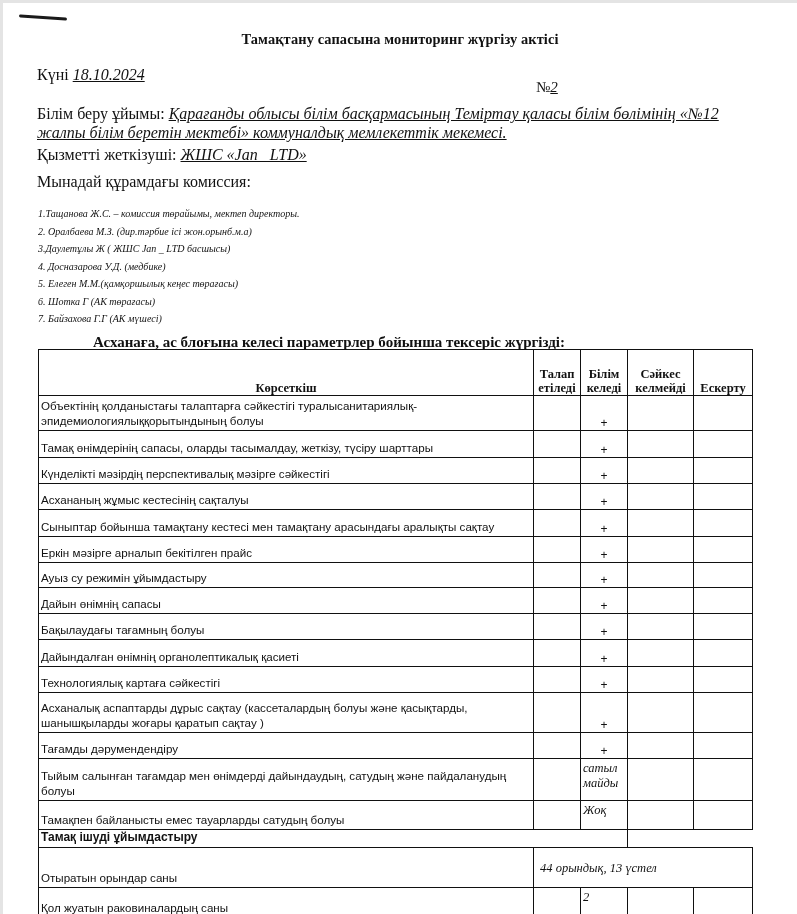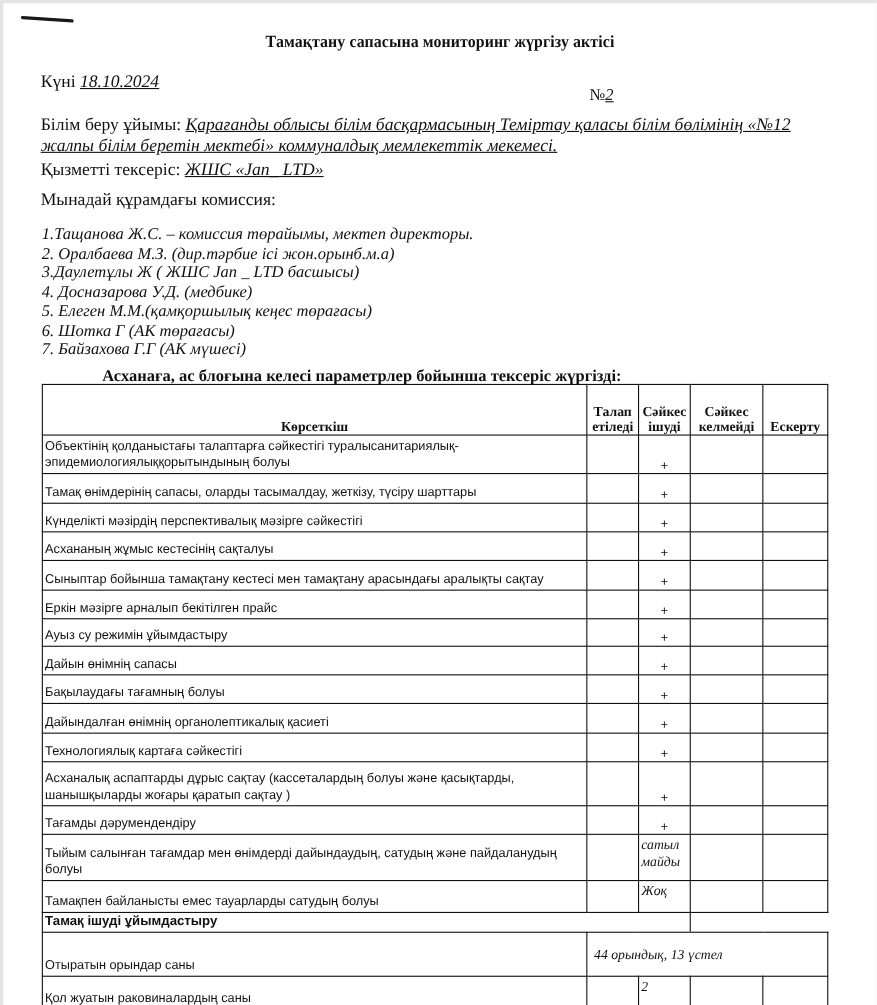"Қызметті тексеріс:" span { text: тексеріс -> жеткізуші }
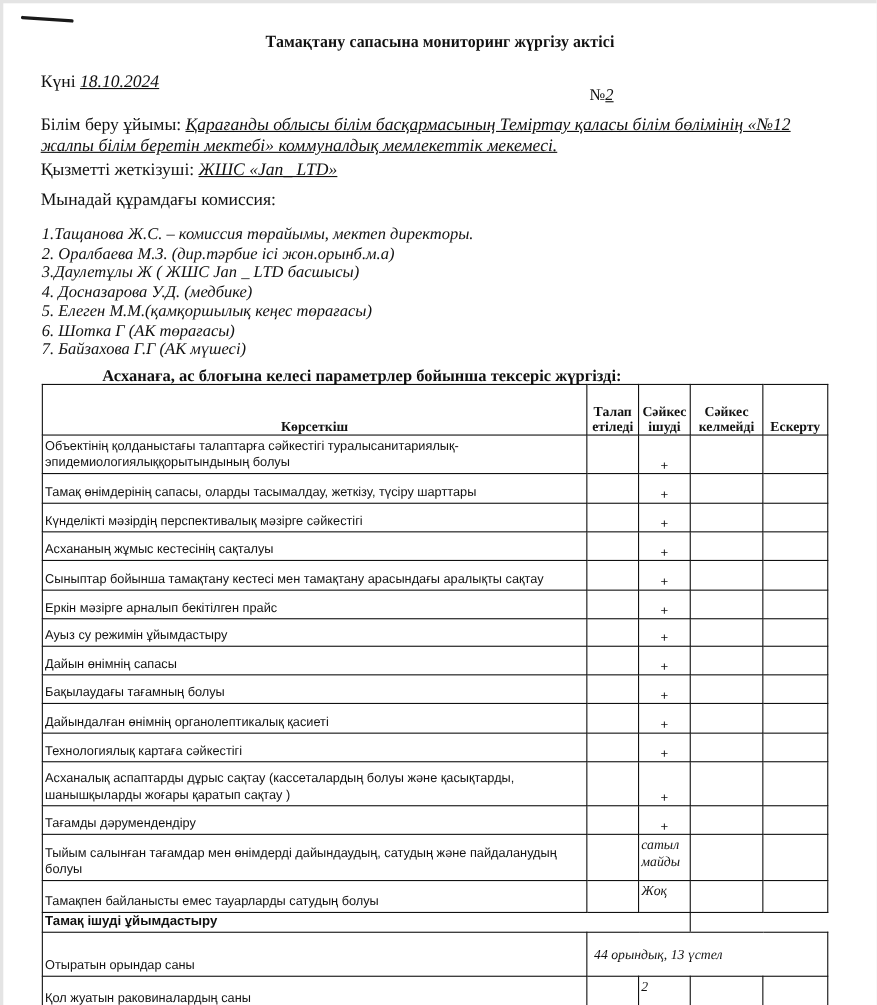"1.Тащанова Ж.С. – комиссия төрайымы," .members { font-size: 15px -> 10px }
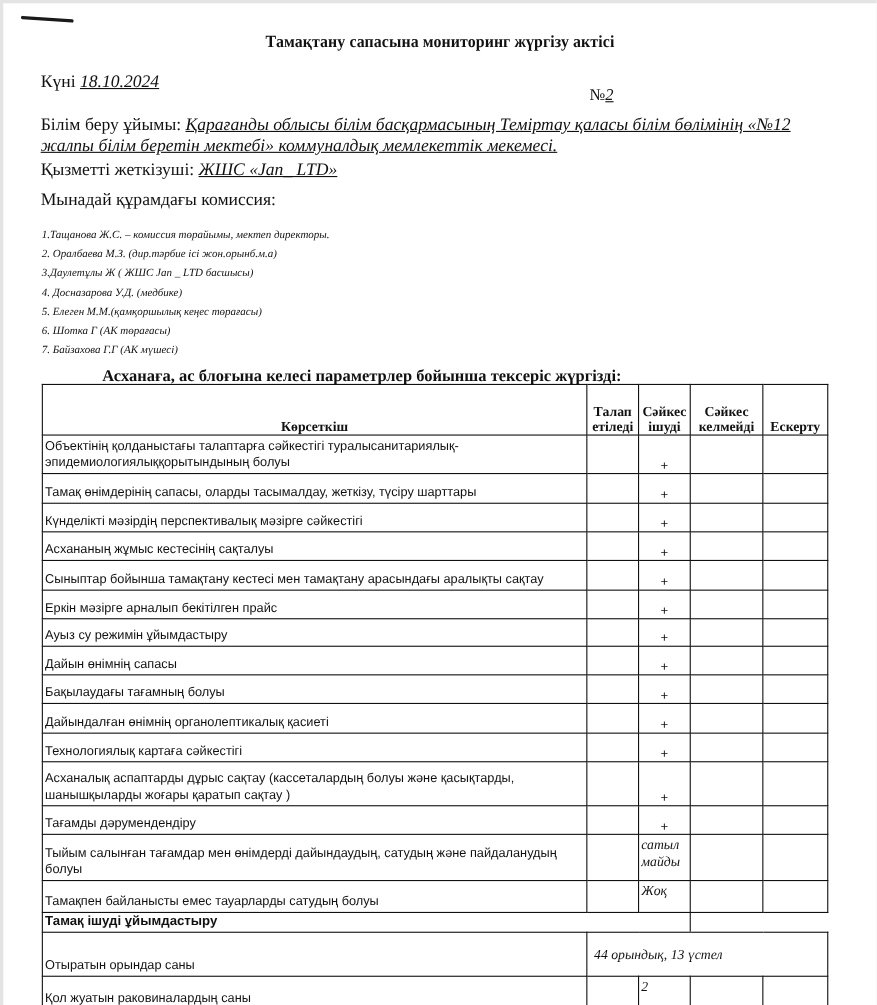"Сәйкес ішуді" th { text: Сәйкес ішуді -> Білім келеді }
